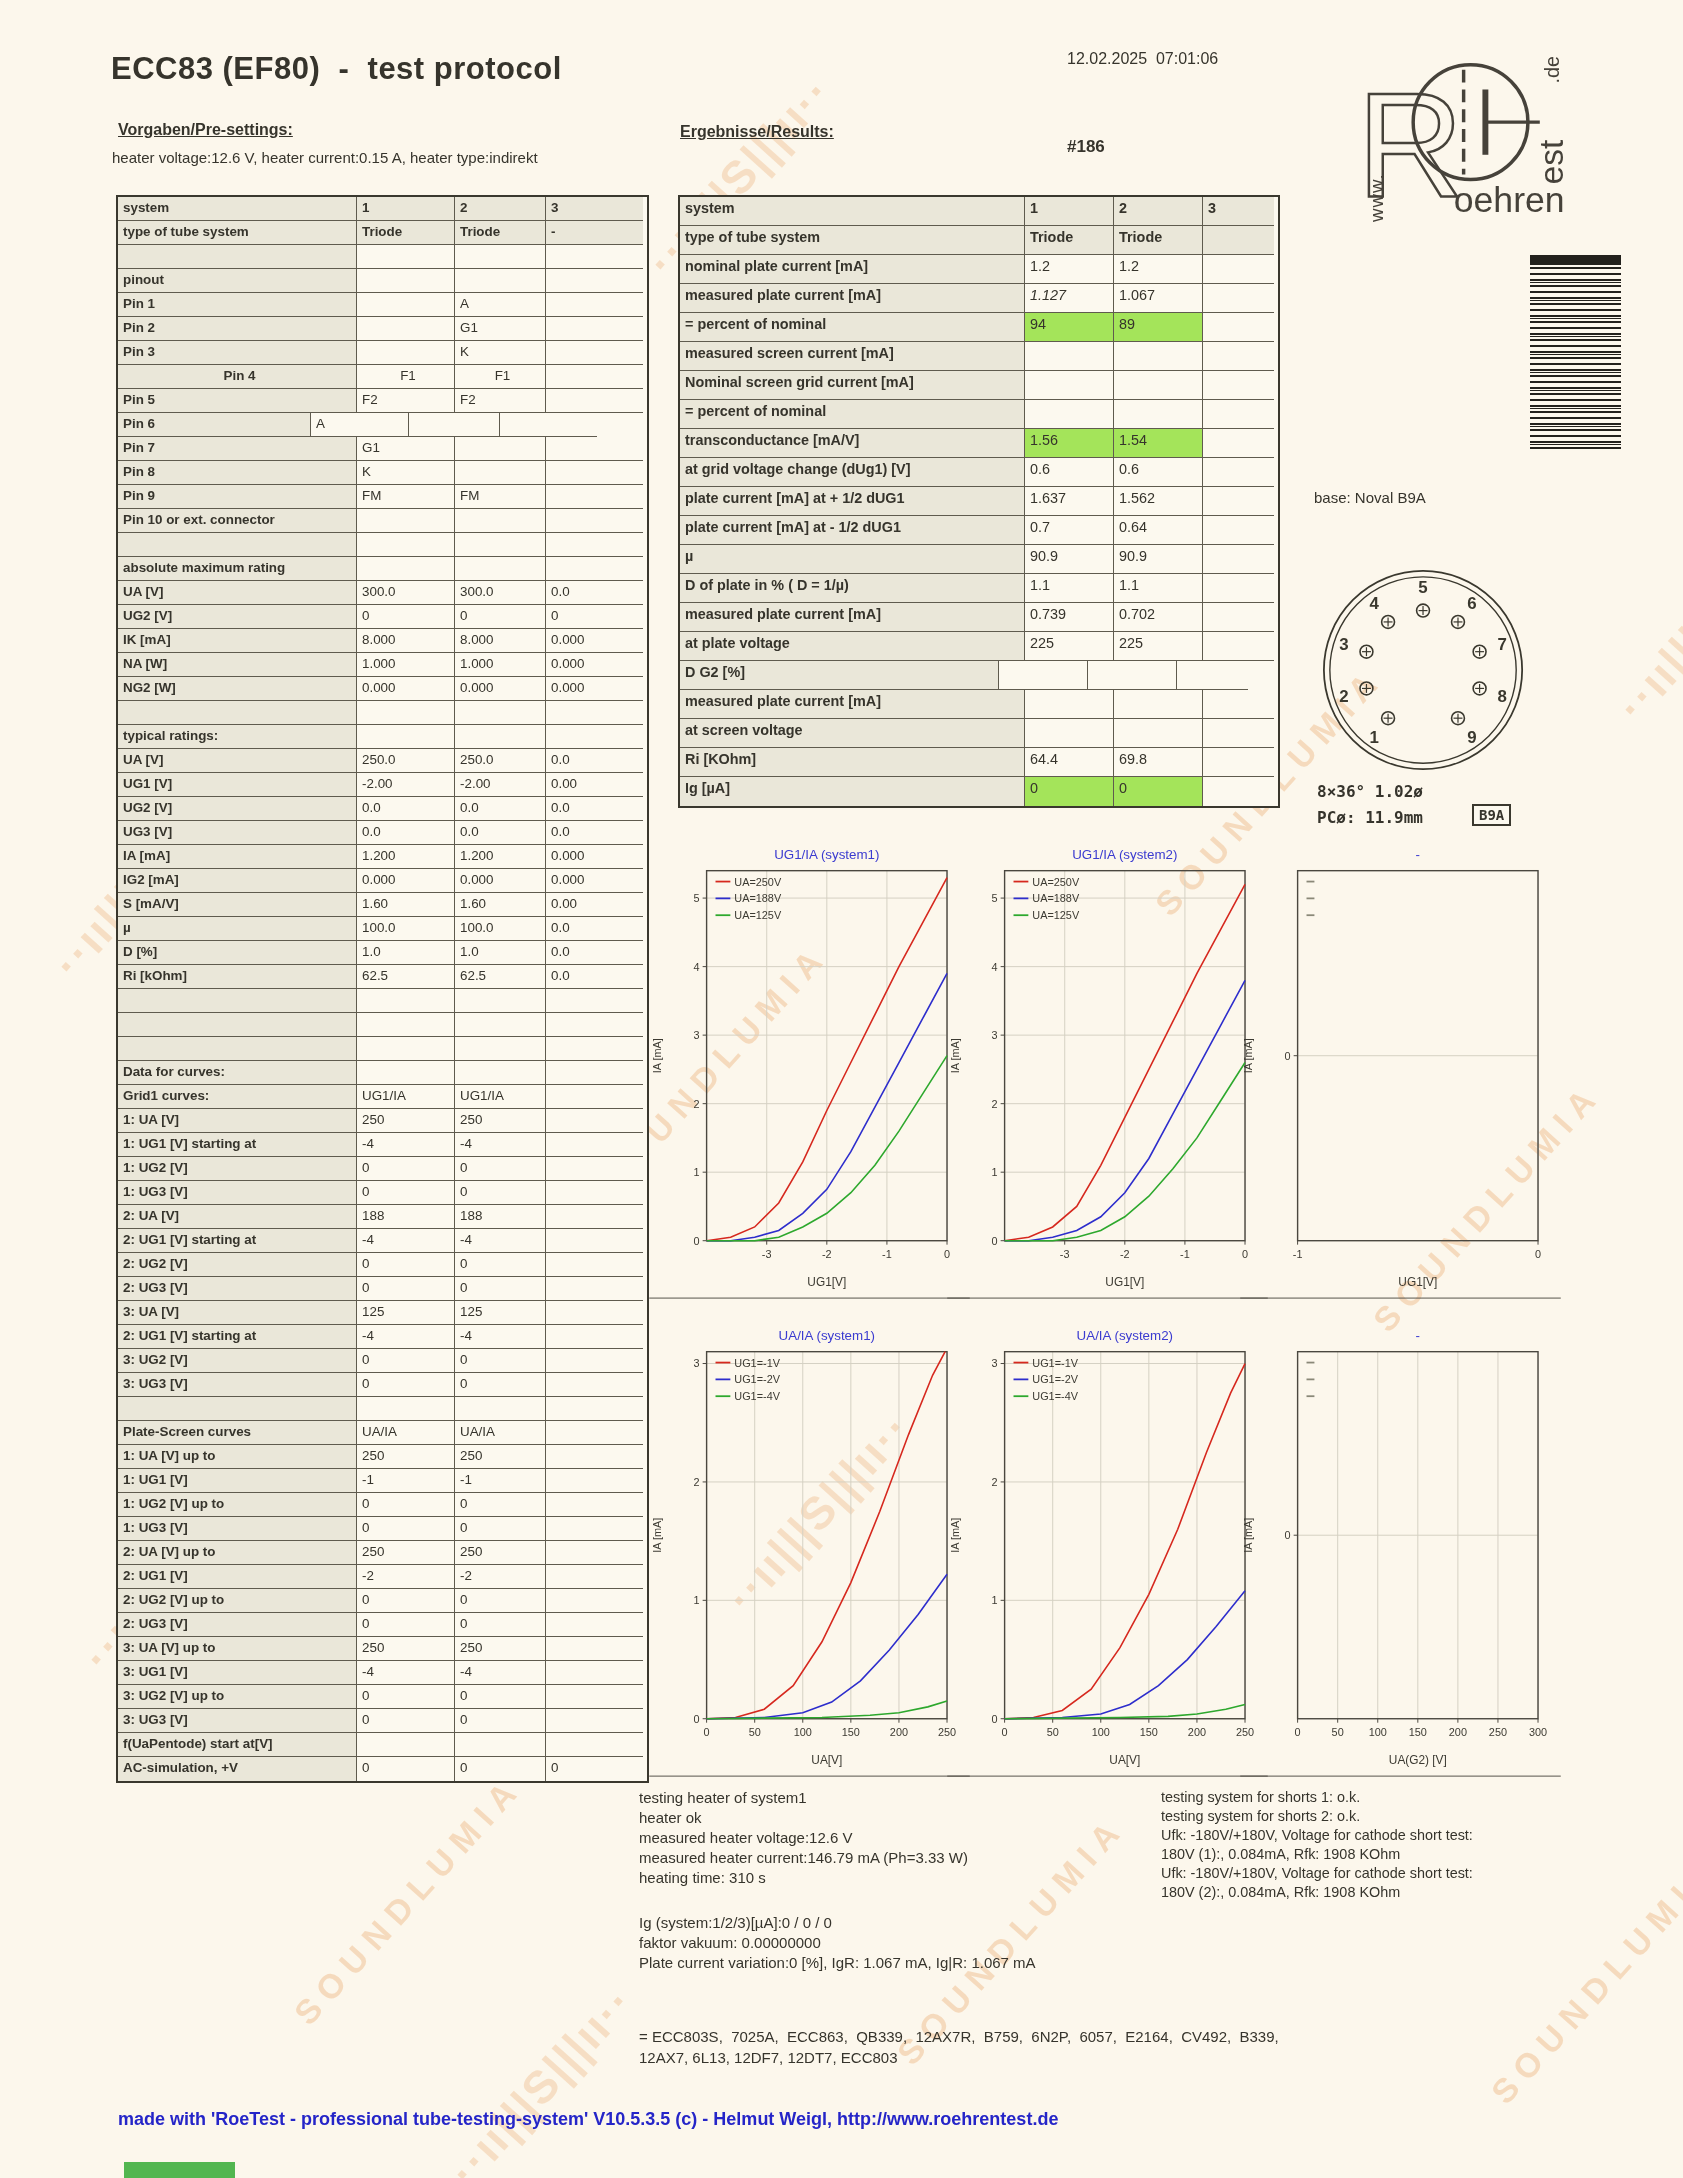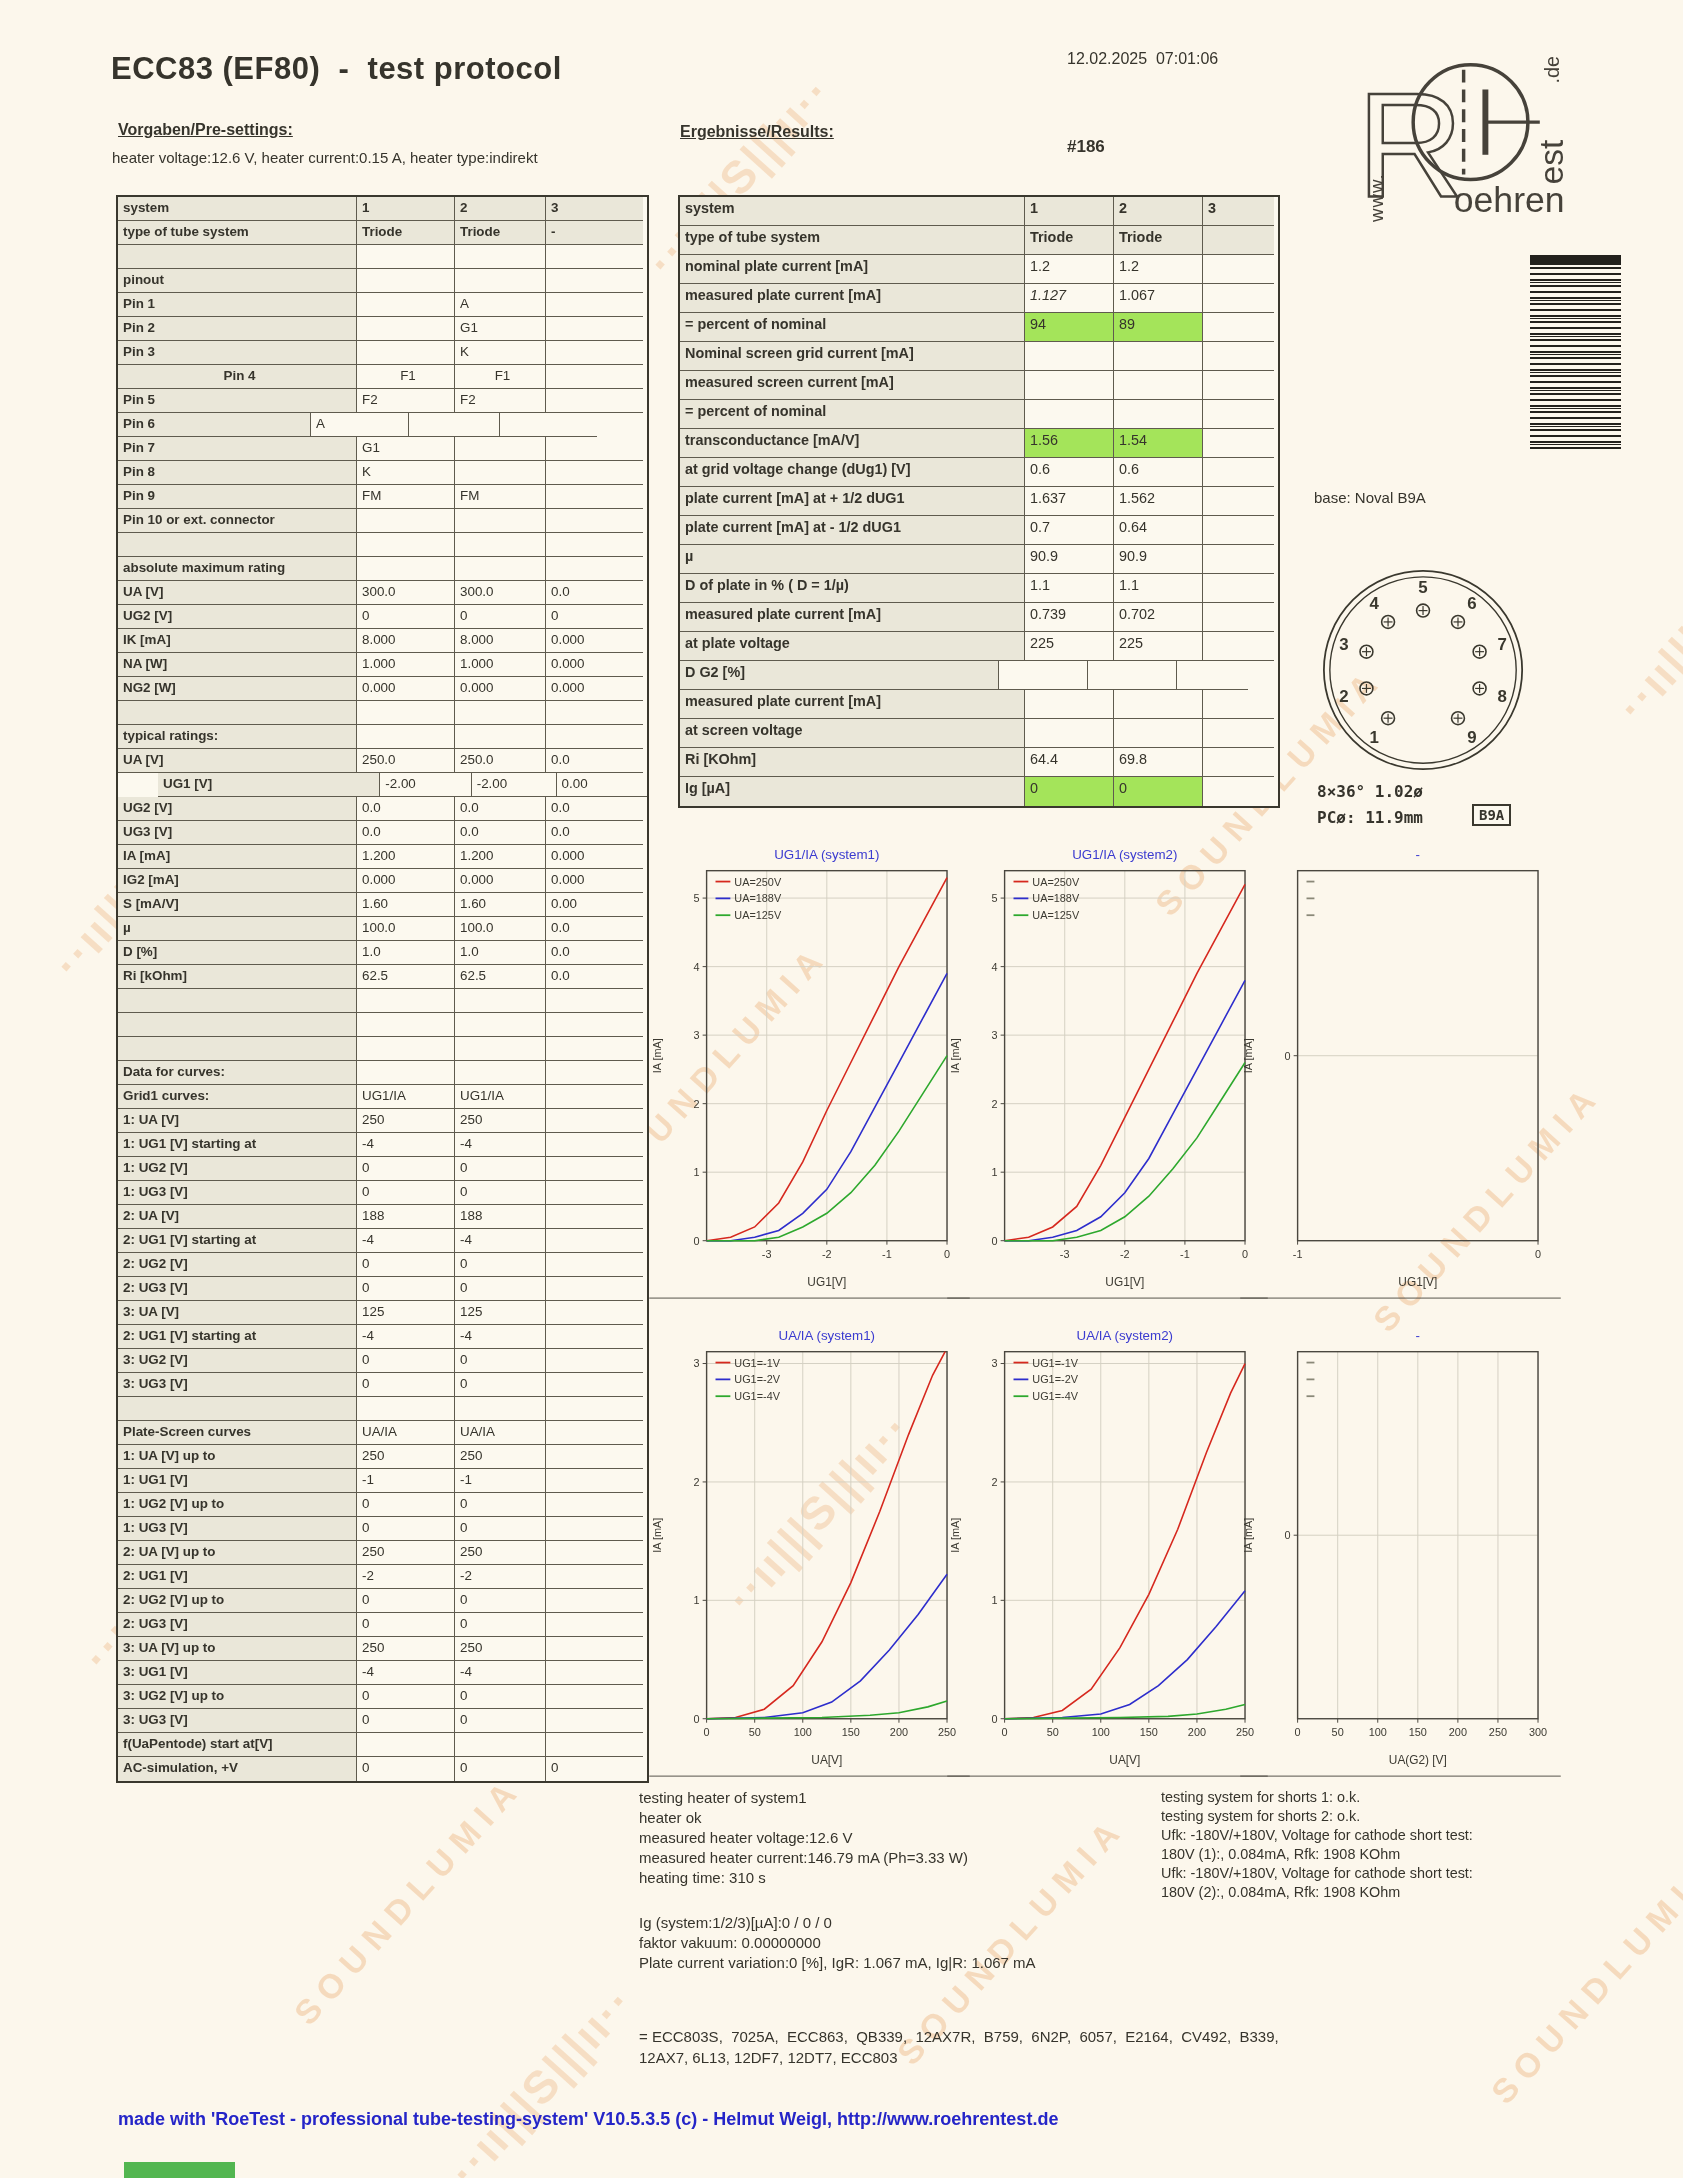"Nominal screen grid current [mA]" div.trow { order: before "measured screen current [mA]" -> after "measured screen current [mA]" }
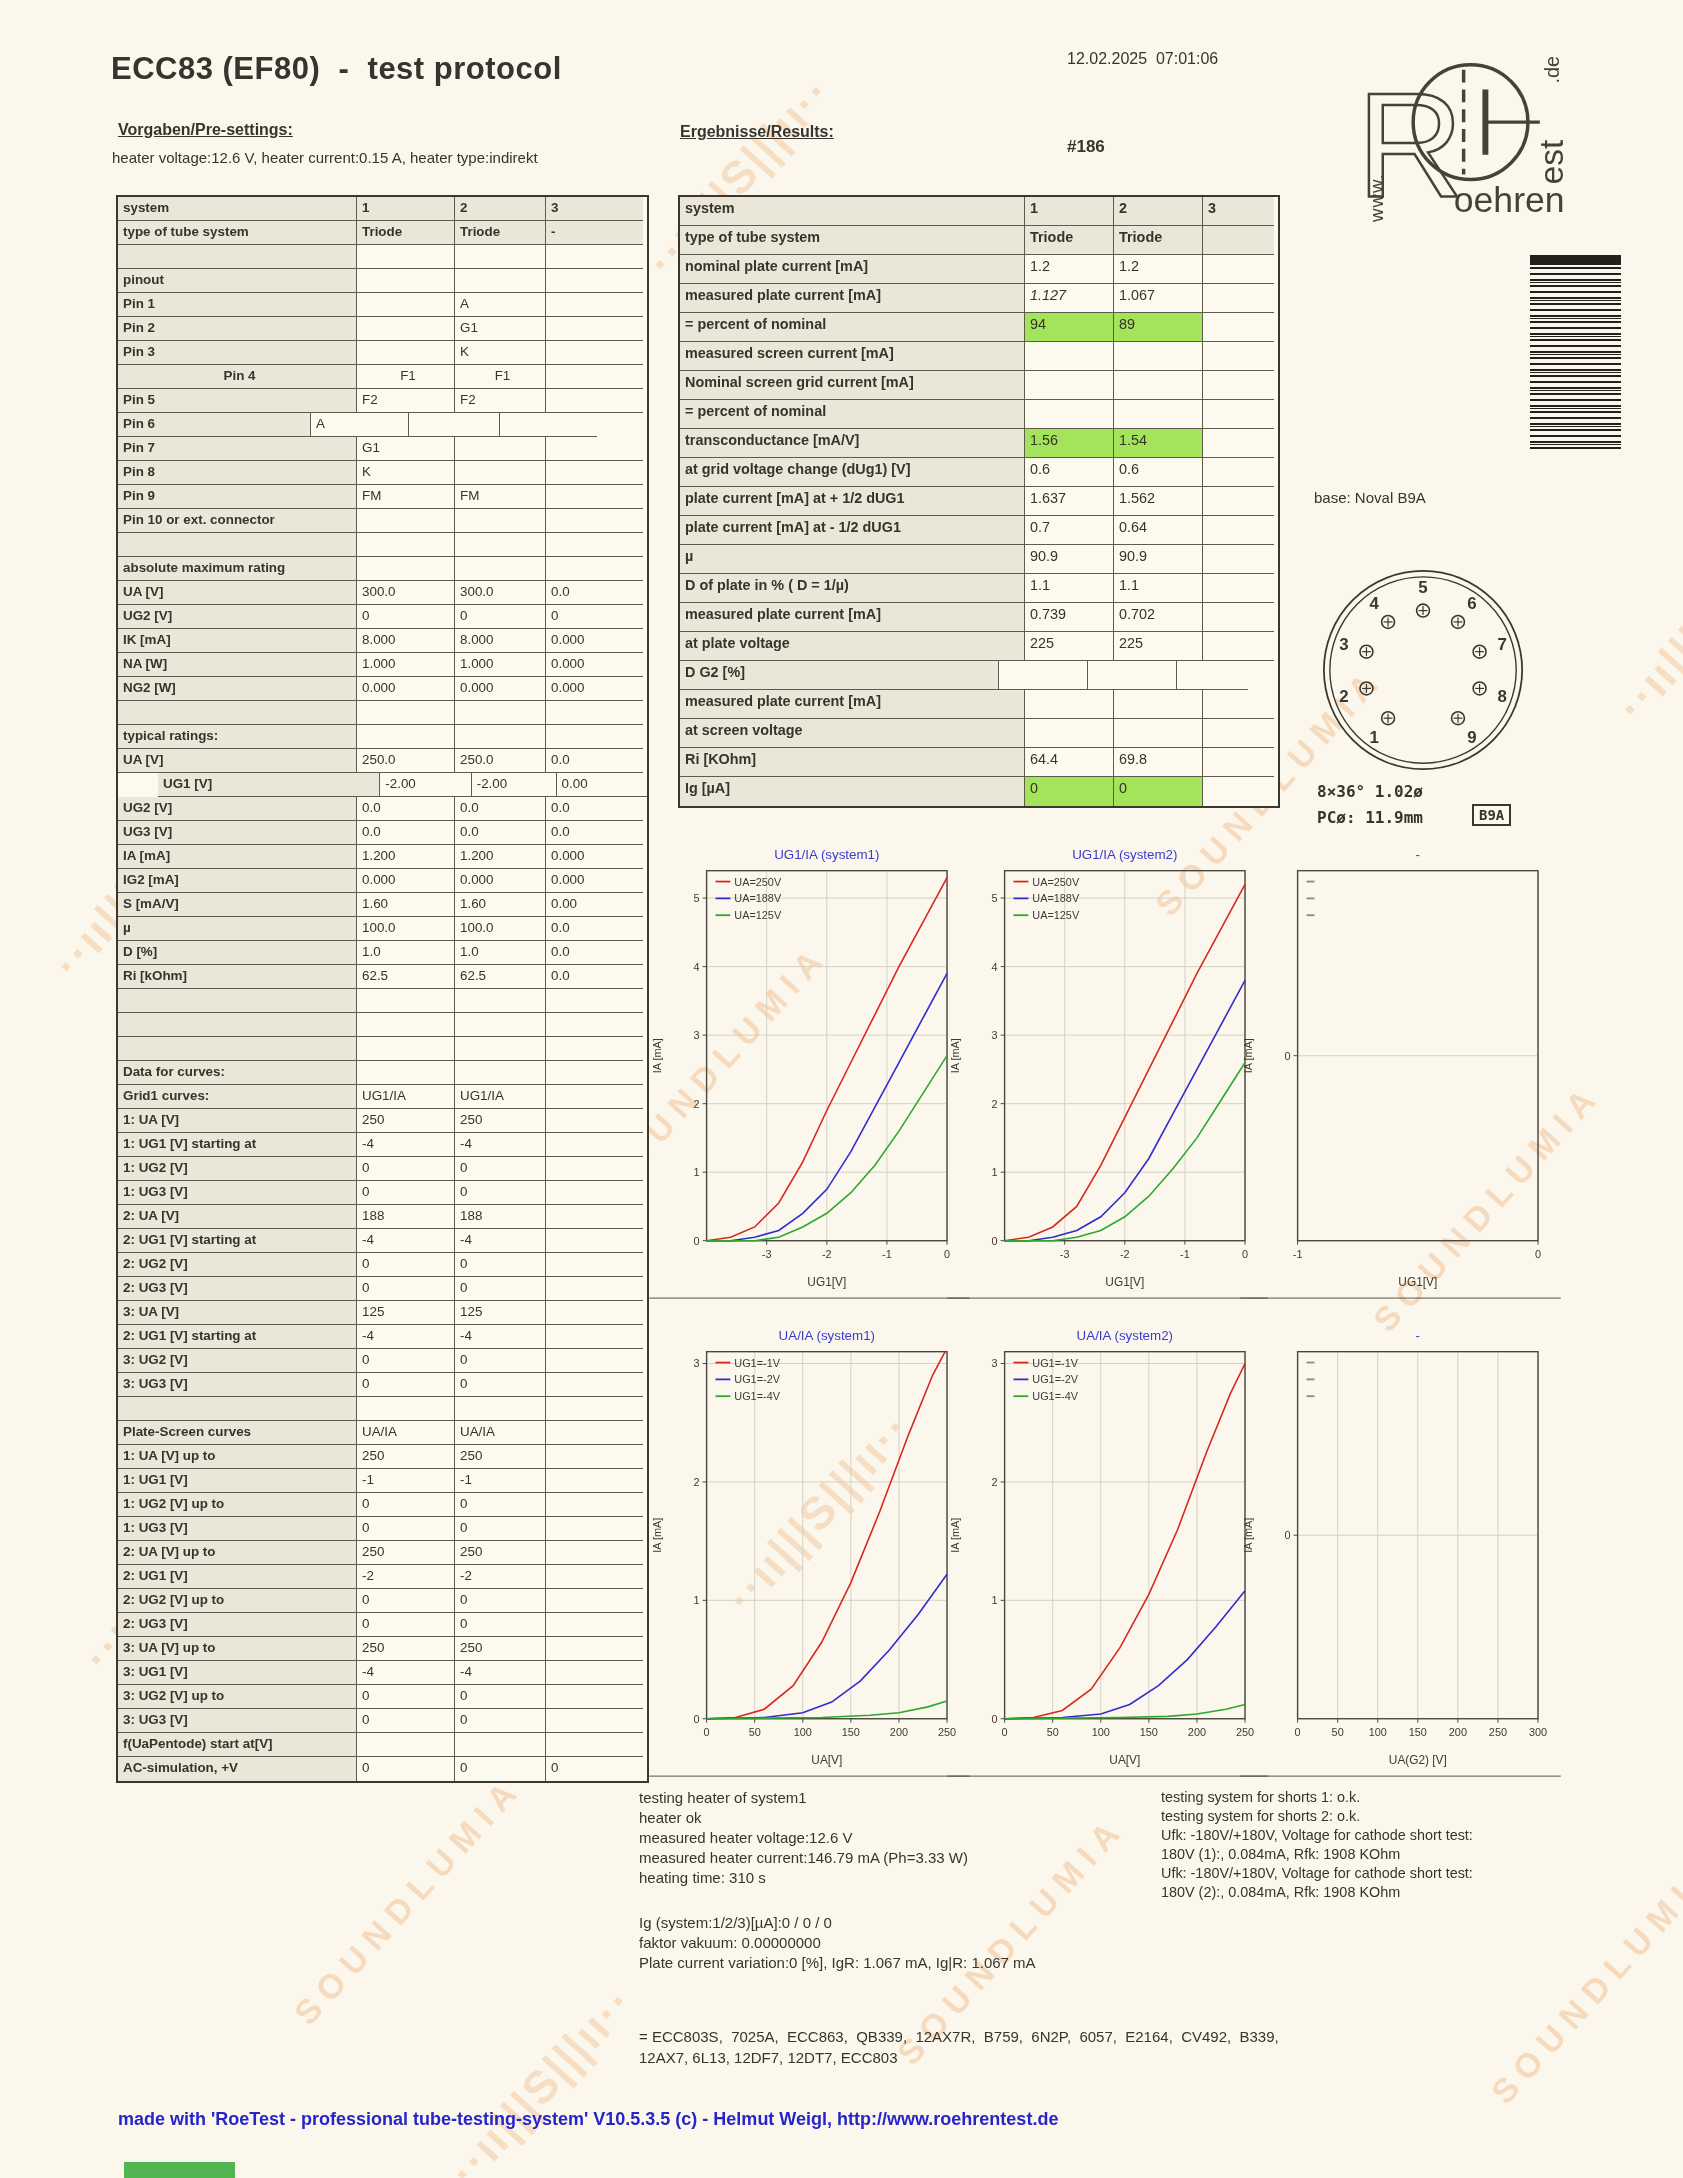"UG1 [V]" div.trow { padding-left: 40px -> none }
